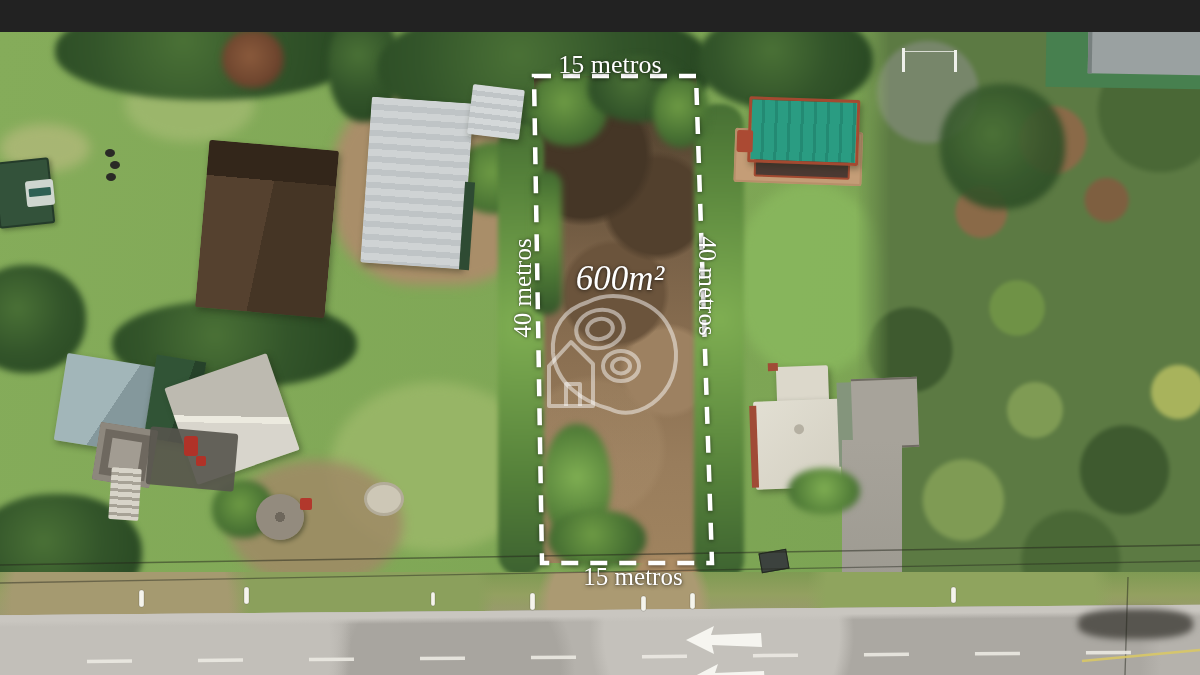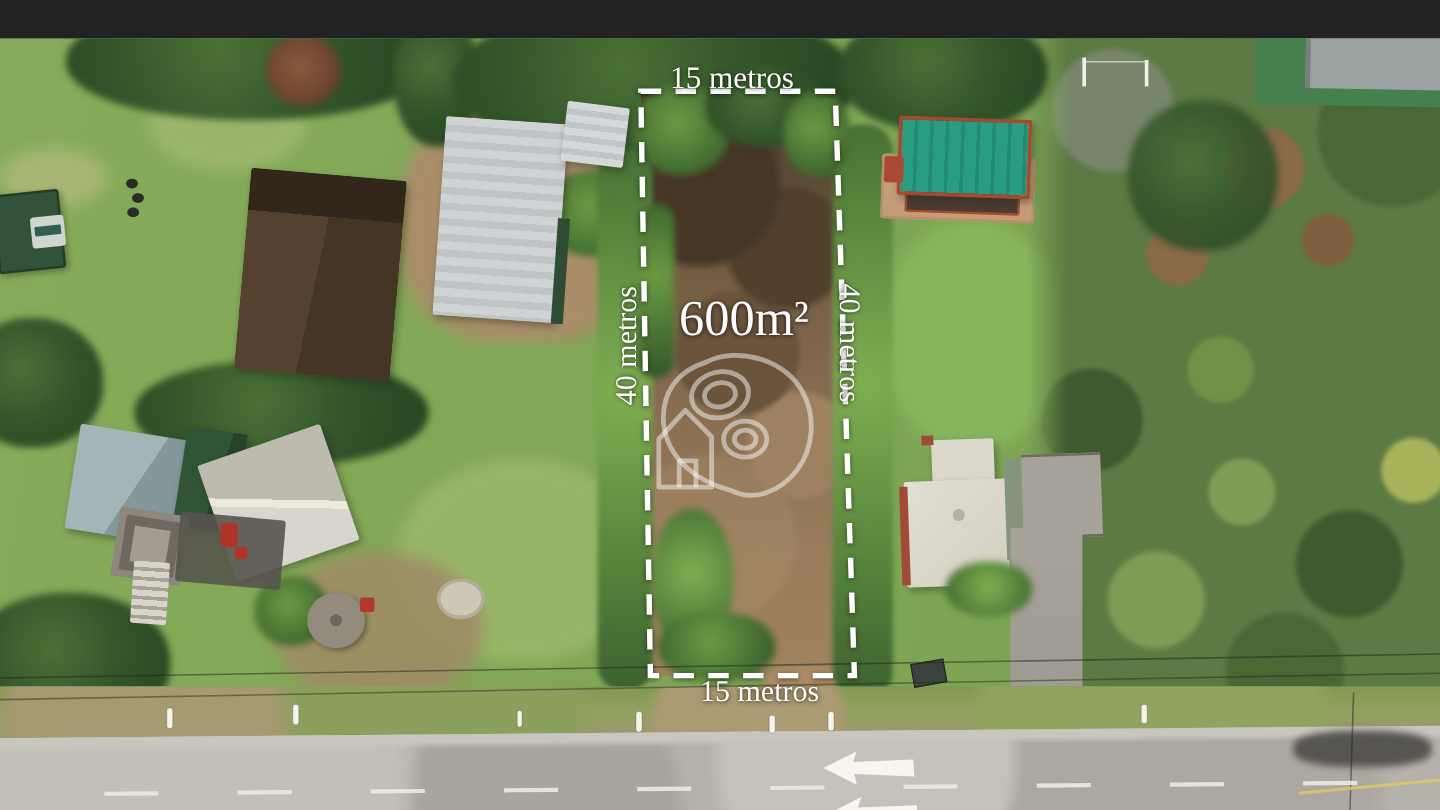"600m²" div.label { font-size: 42px -> 35px; font-style: none -> italic; top: 210px -> 227px }
